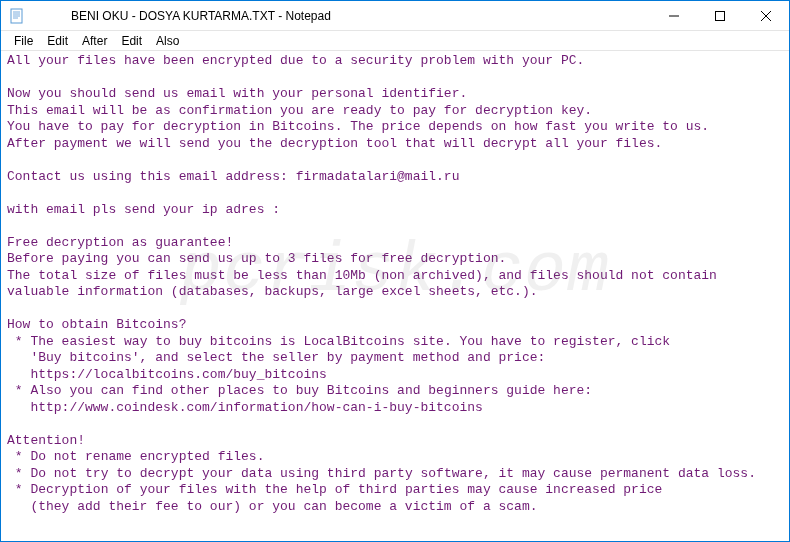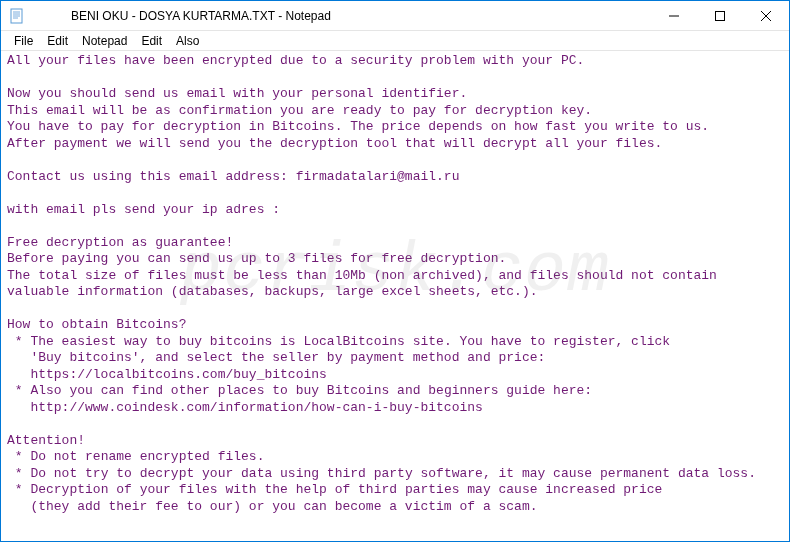"Notepad" span.menu-item { text: Notepad -> After }
